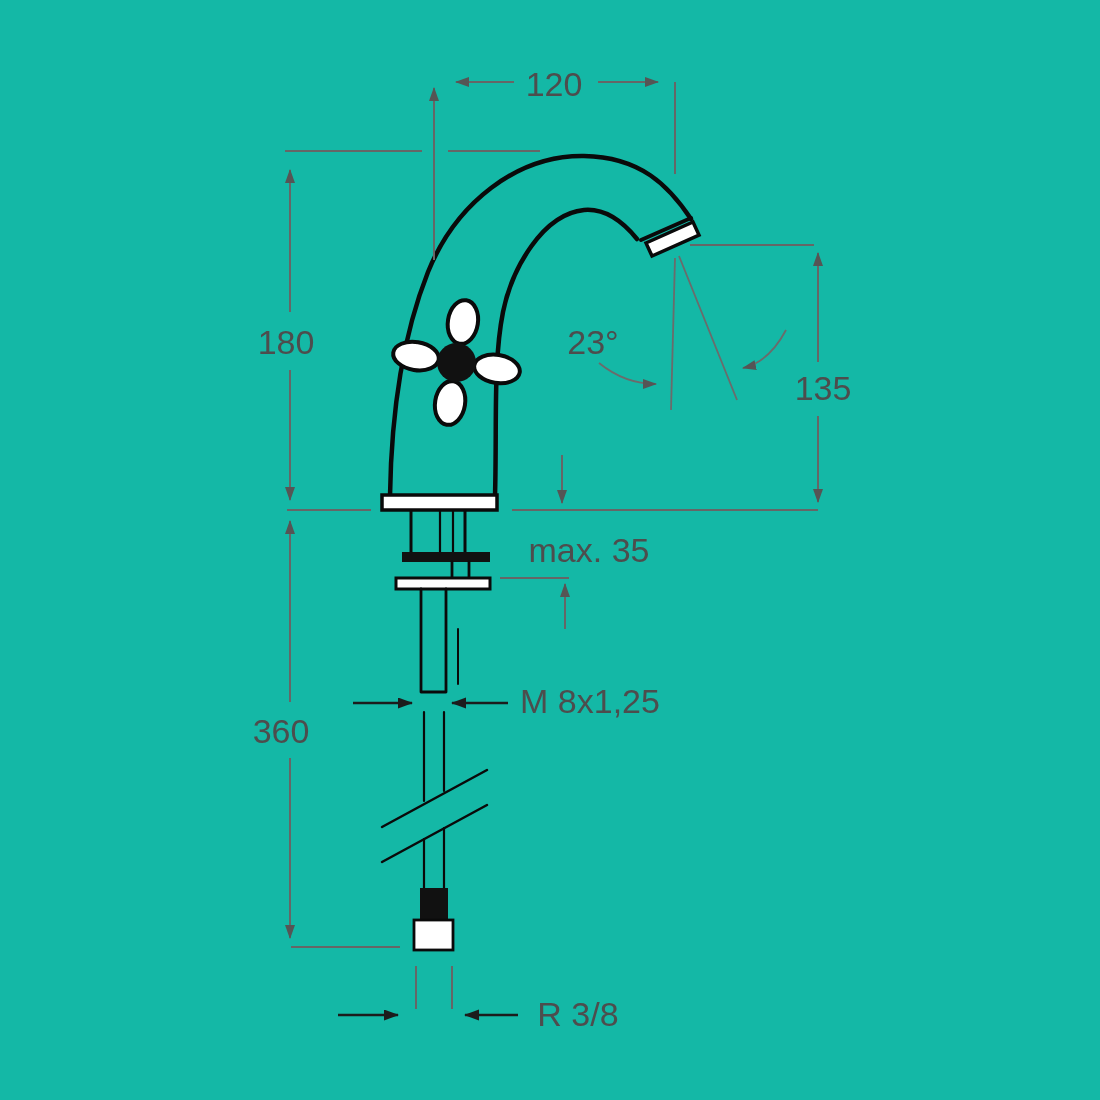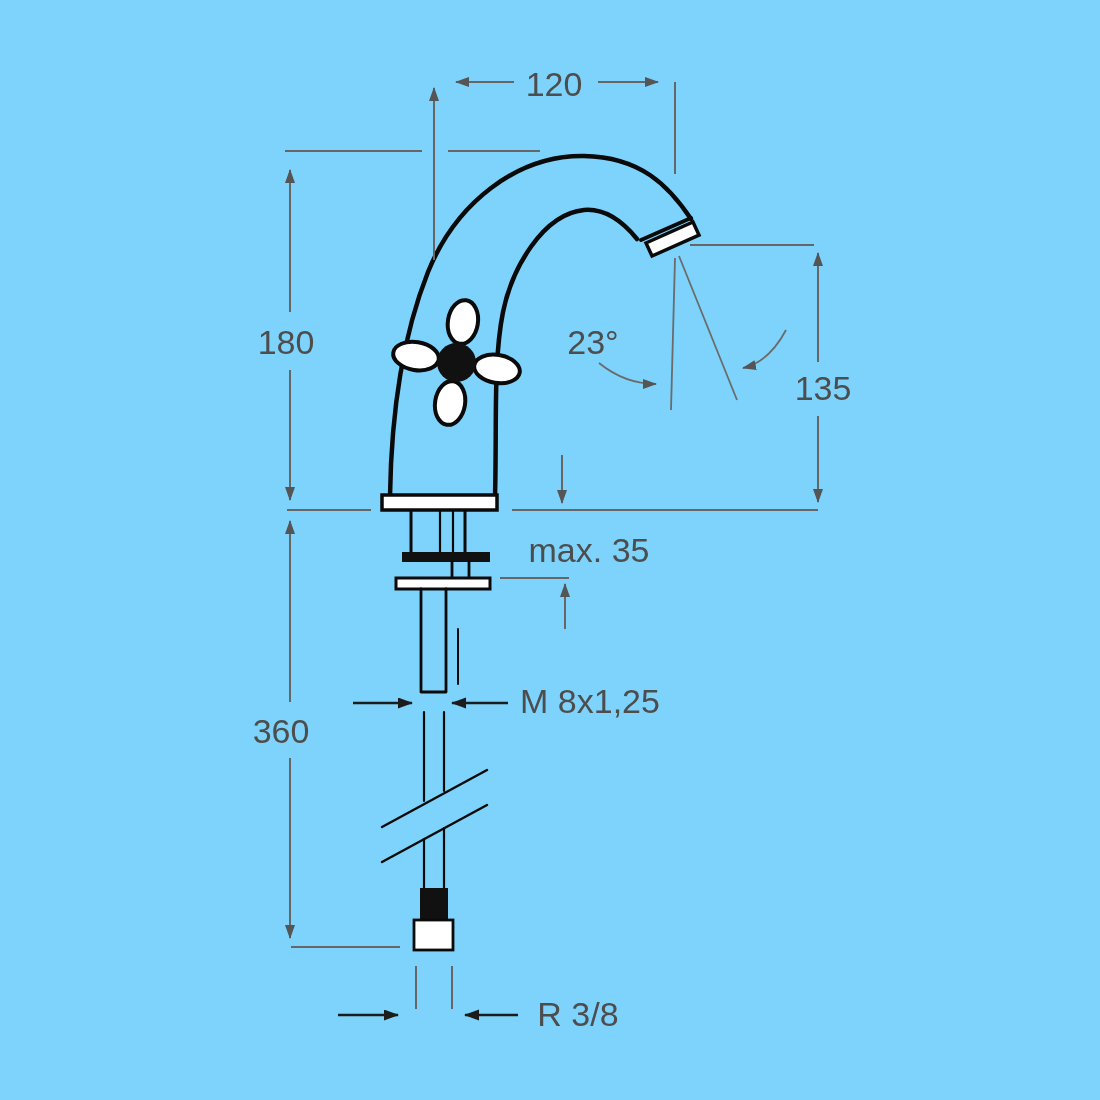"120" .stage { background: #7dd3fc -> #14b8a6 }
